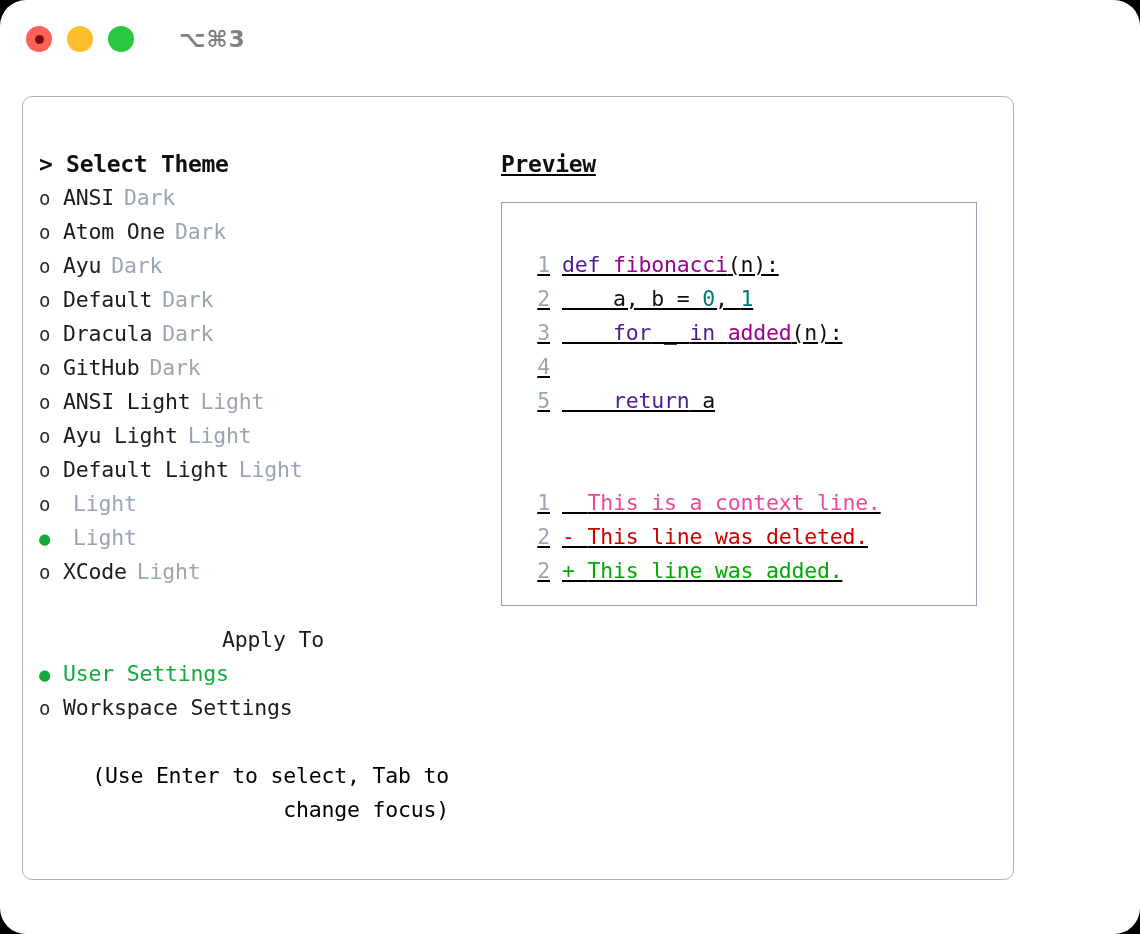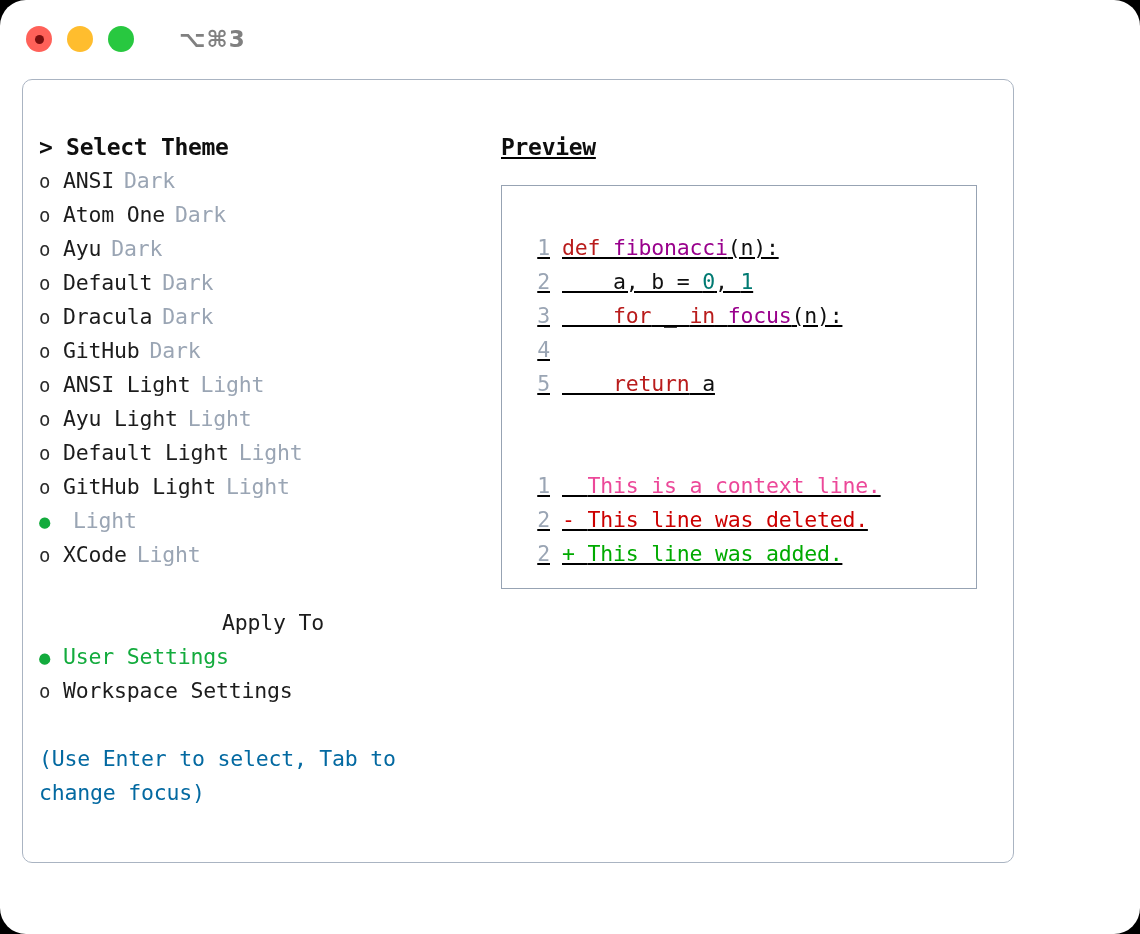"> Select Theme" .panel { top: 79px -> 96px }
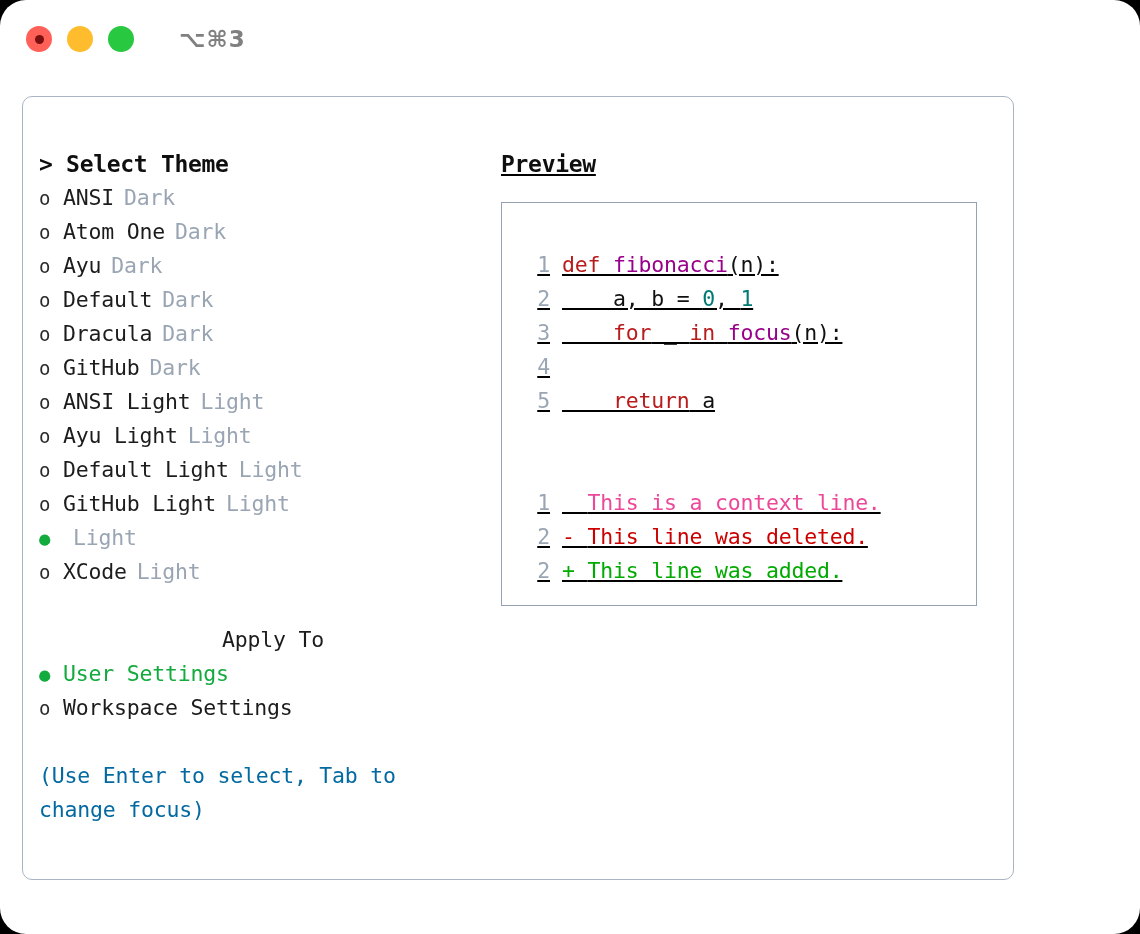"def" .tok-kw { color: #b91c1c -> #4c1d95 }
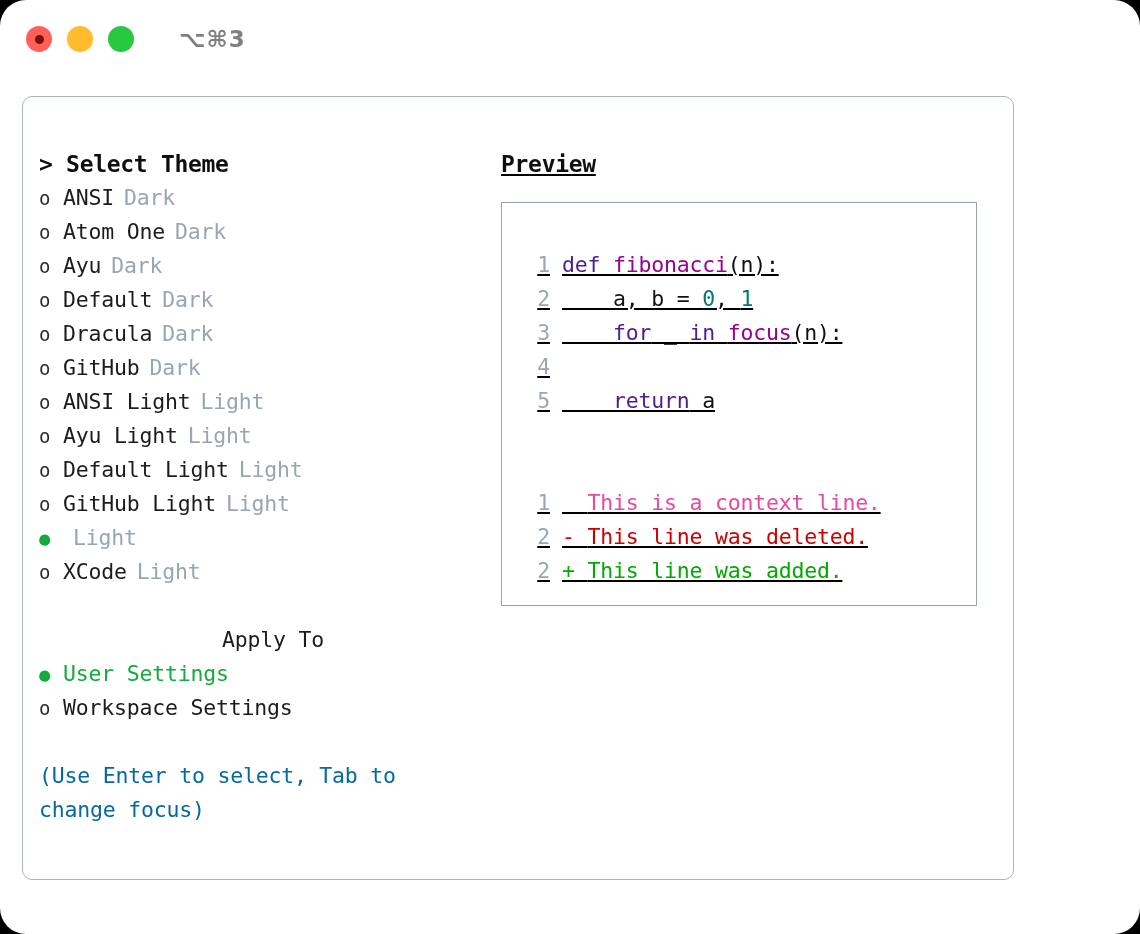"focus" span.tok-fn { text: focus -> added }
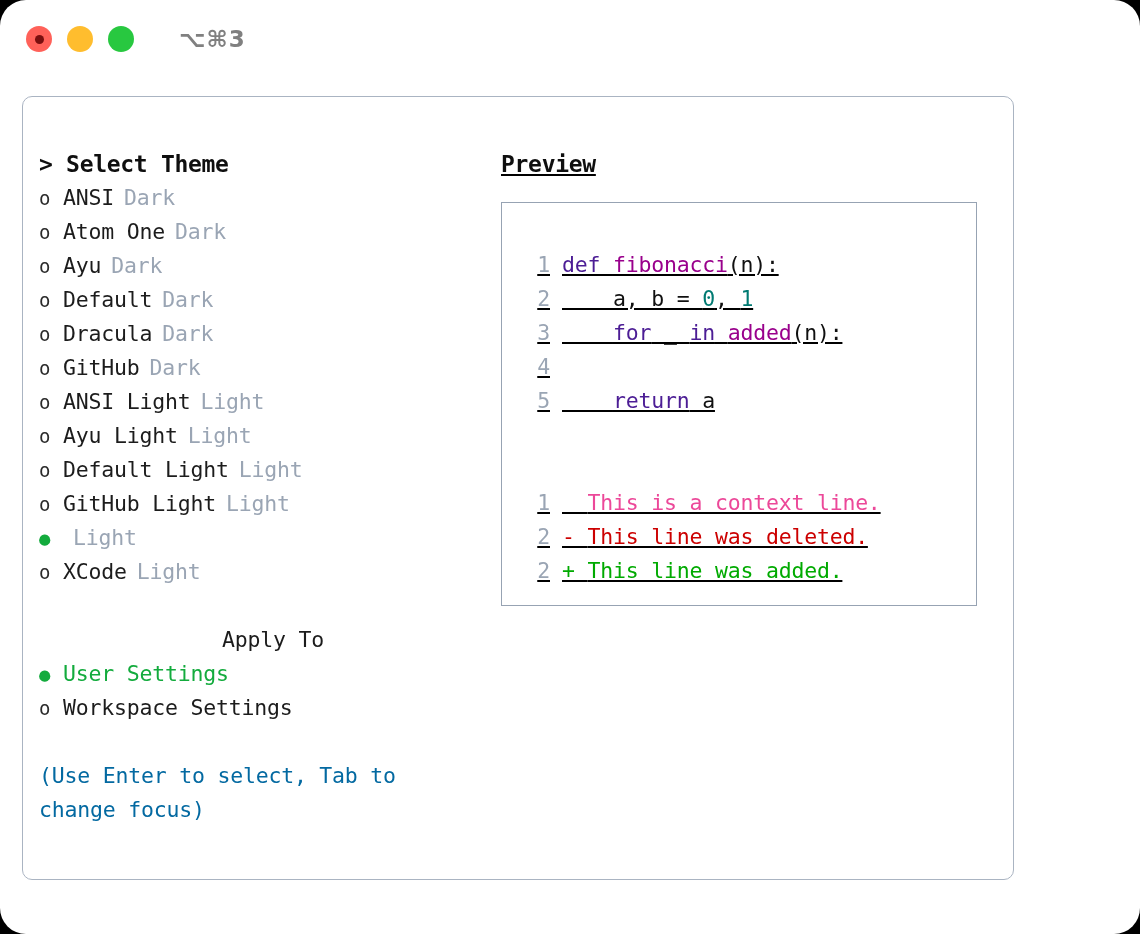"GitHub Light" span.opt-label { html: <span>GitHub Light</span> -> none }
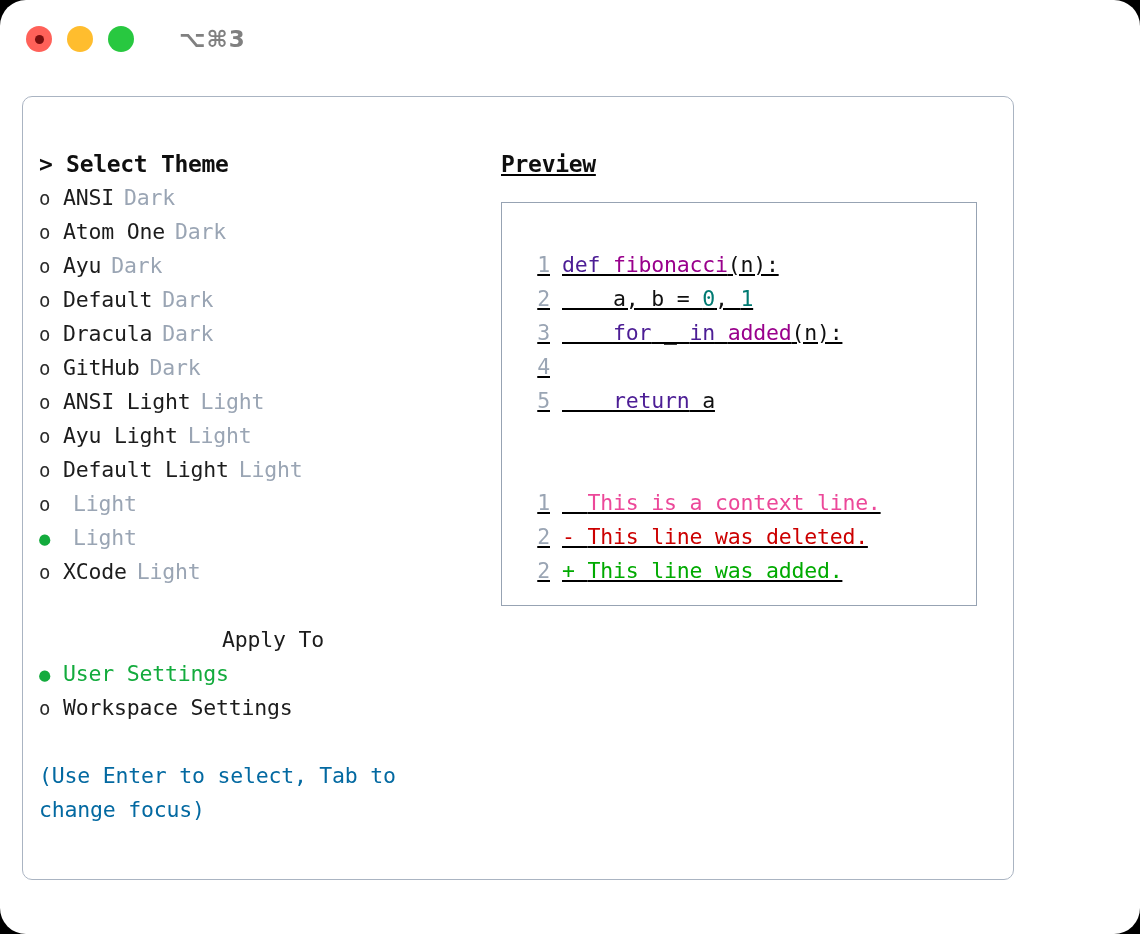"(Use Enter to select, Tab" .hint { color: #0369a1 -> #000000; text-align: none -> right }
